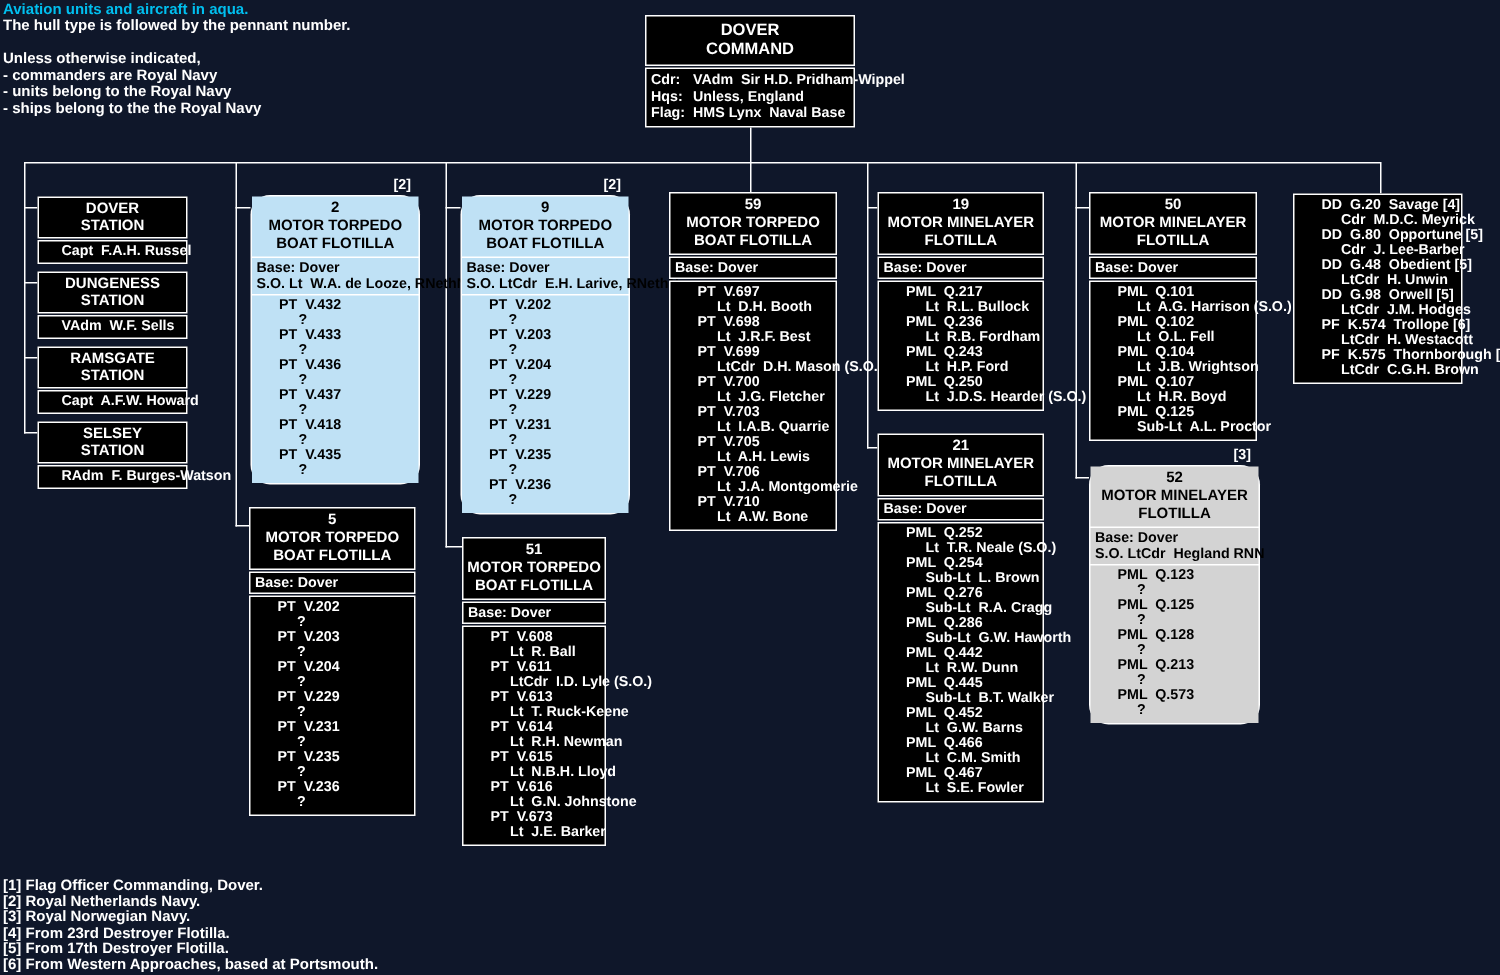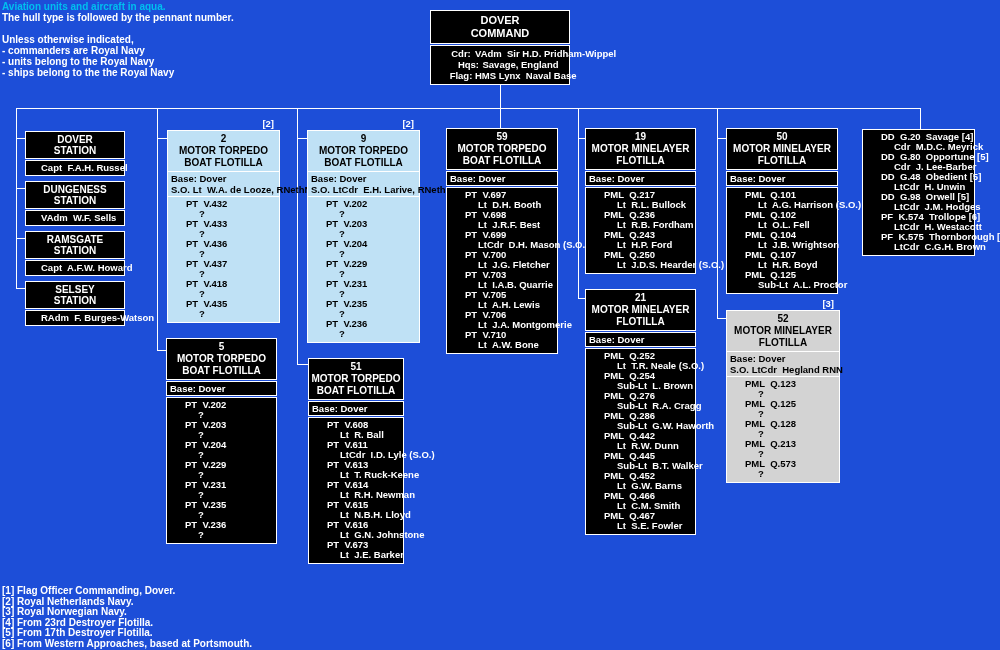"Aviation units and aircraft in" #canvas { background: #1d4ed8 -> #0f172a }
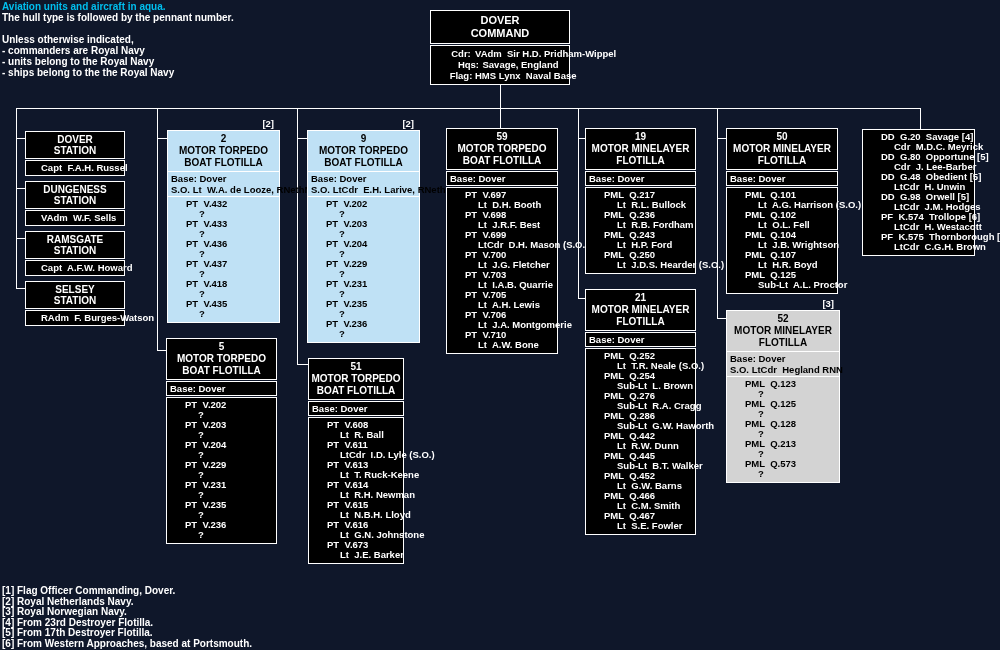"DOVER" .box { border-radius: none -> 13px }
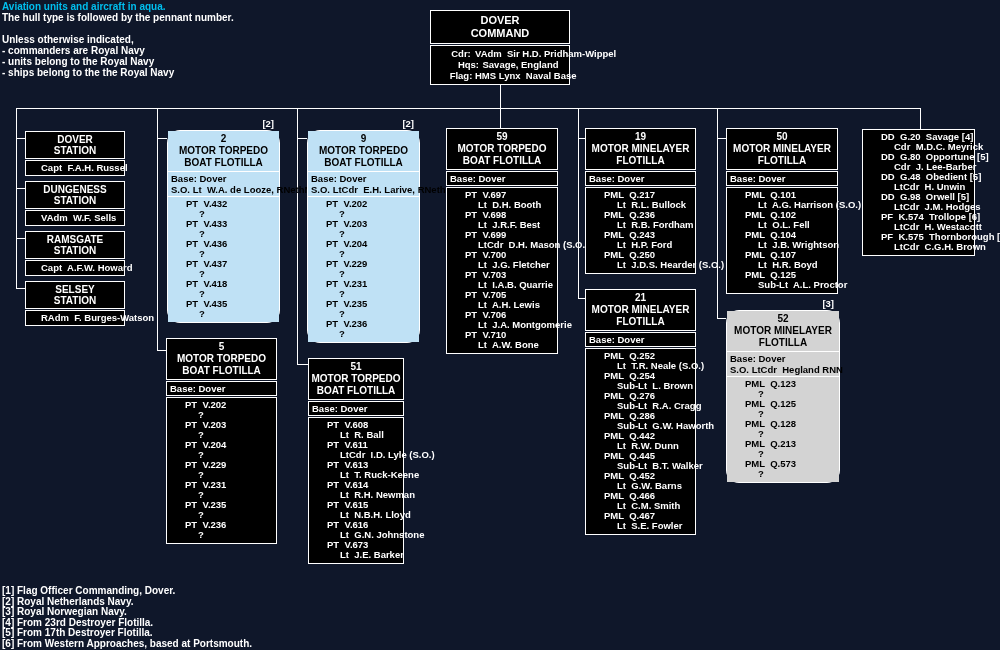"Cdr: VAdm Sir H.D. Pridham-Wippel" .cmd-details { padding: 2px 3px 3px 16px -> 2px 3px 3px 3px; text-align: center -> none }
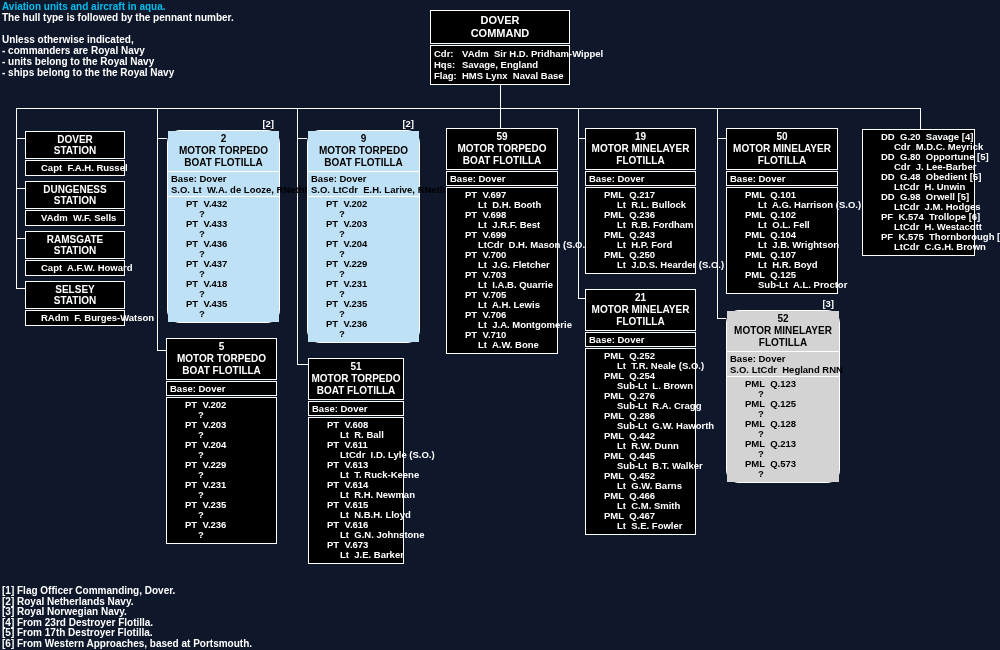"Savage, England" span { text: Savage -> Unless }
